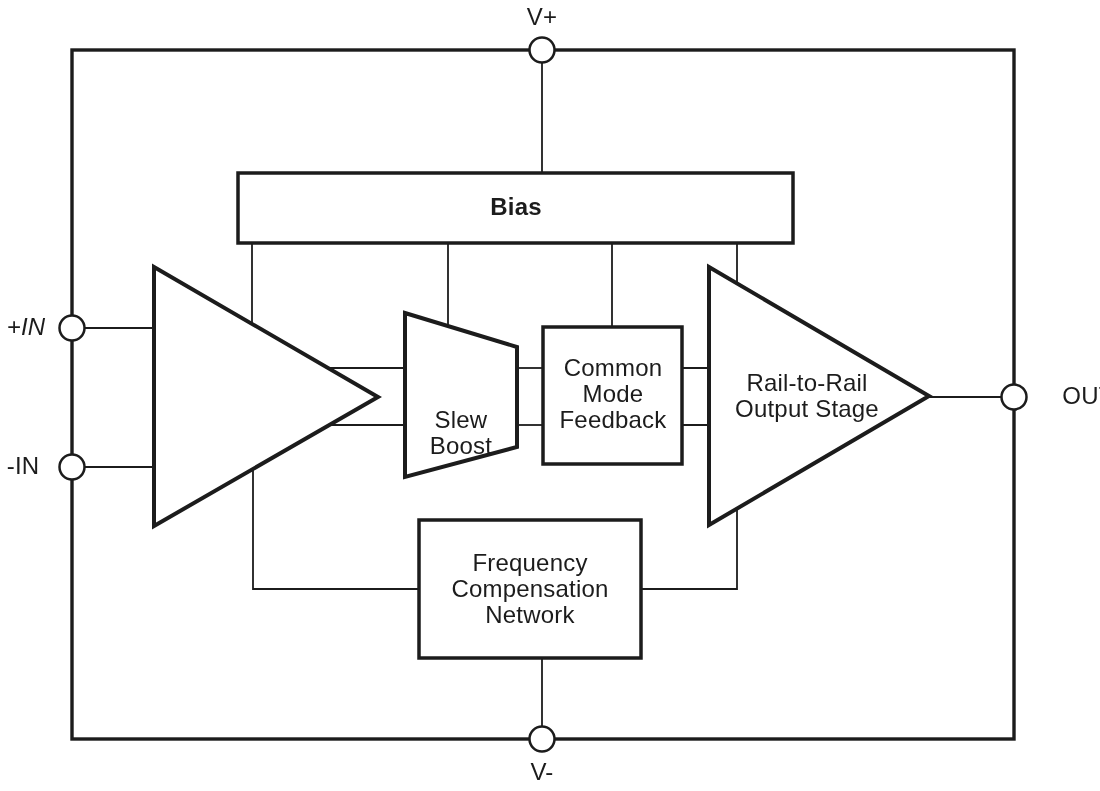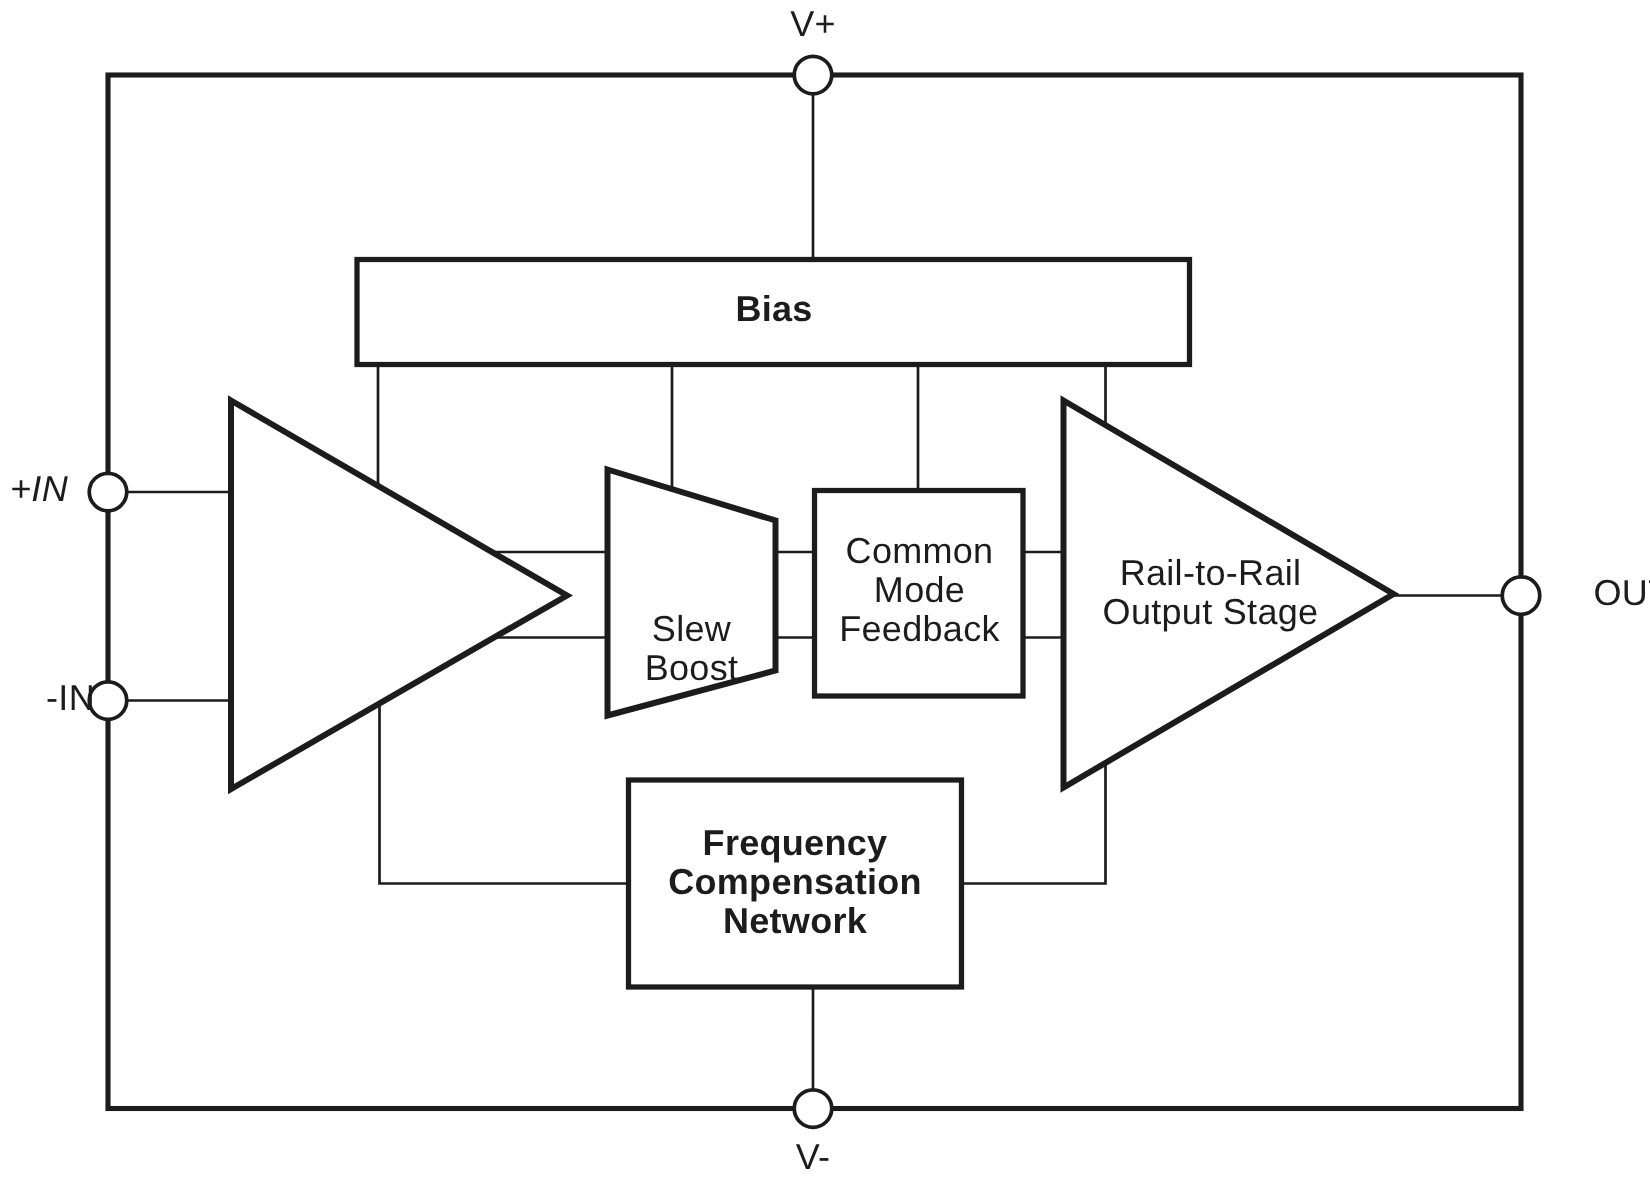"-IN" div.lbl { margin-left: 24px -> none }
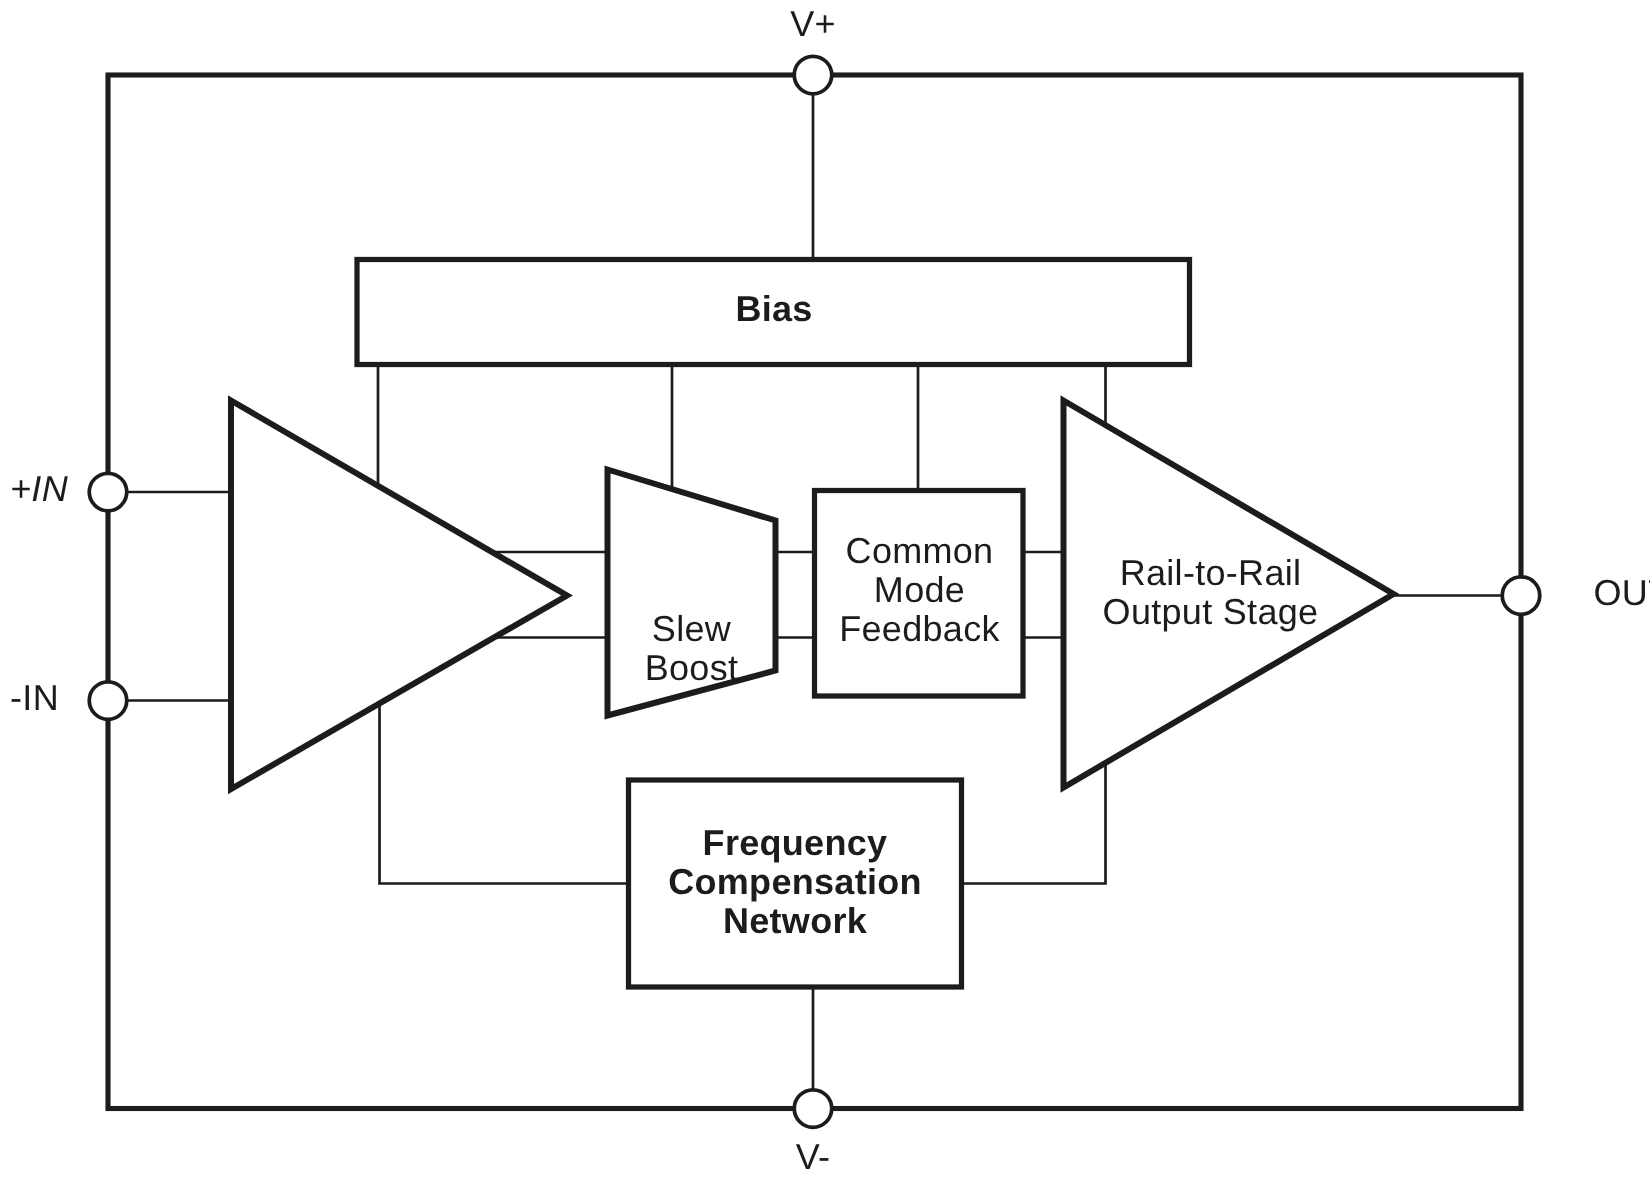"Frequency" div.lbl { font-weight: bold -> none }
